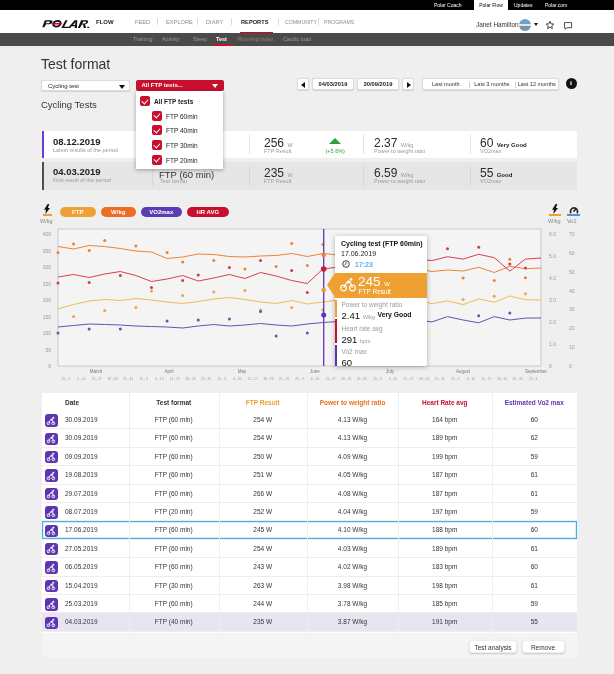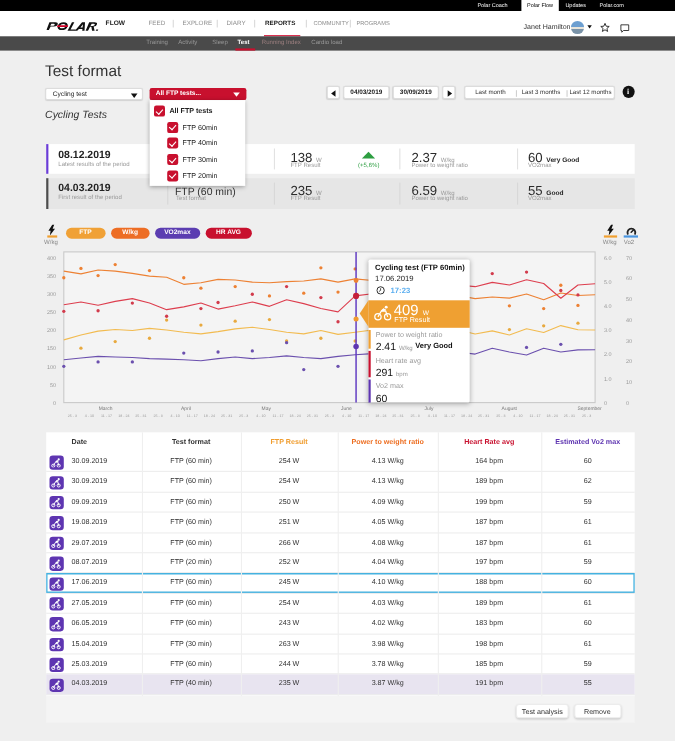"Cycling Tests" h2 { font-style: italic -> none }
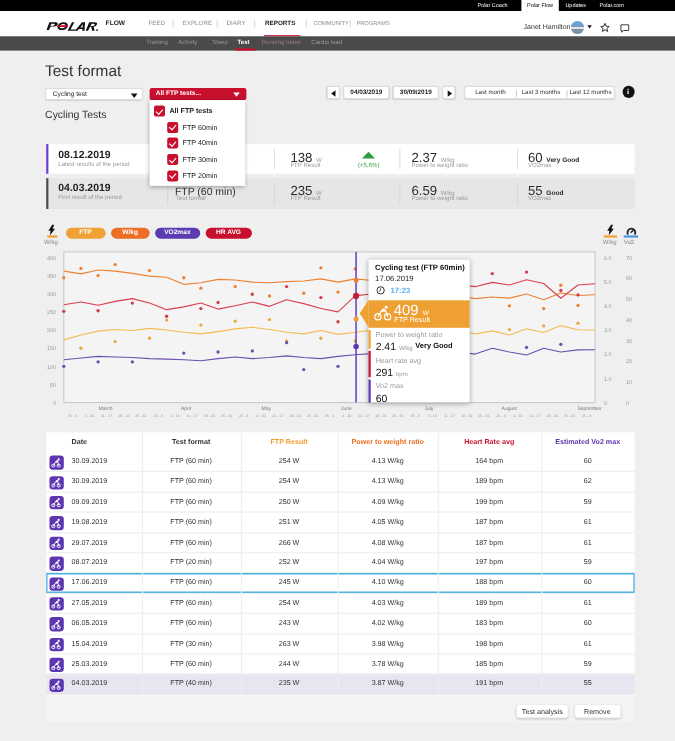"138" span.big { text: 138 -> 256 }
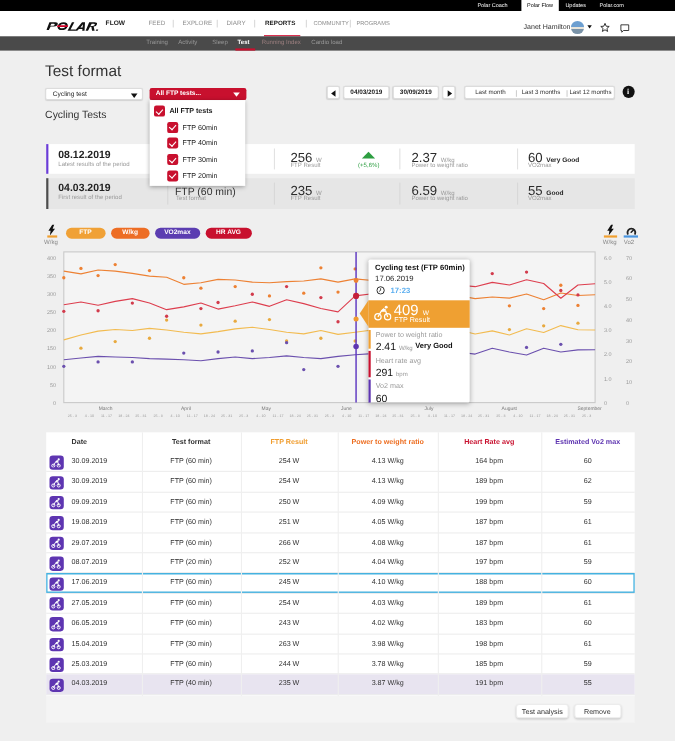"409" span { text: 409 -> 245 }
